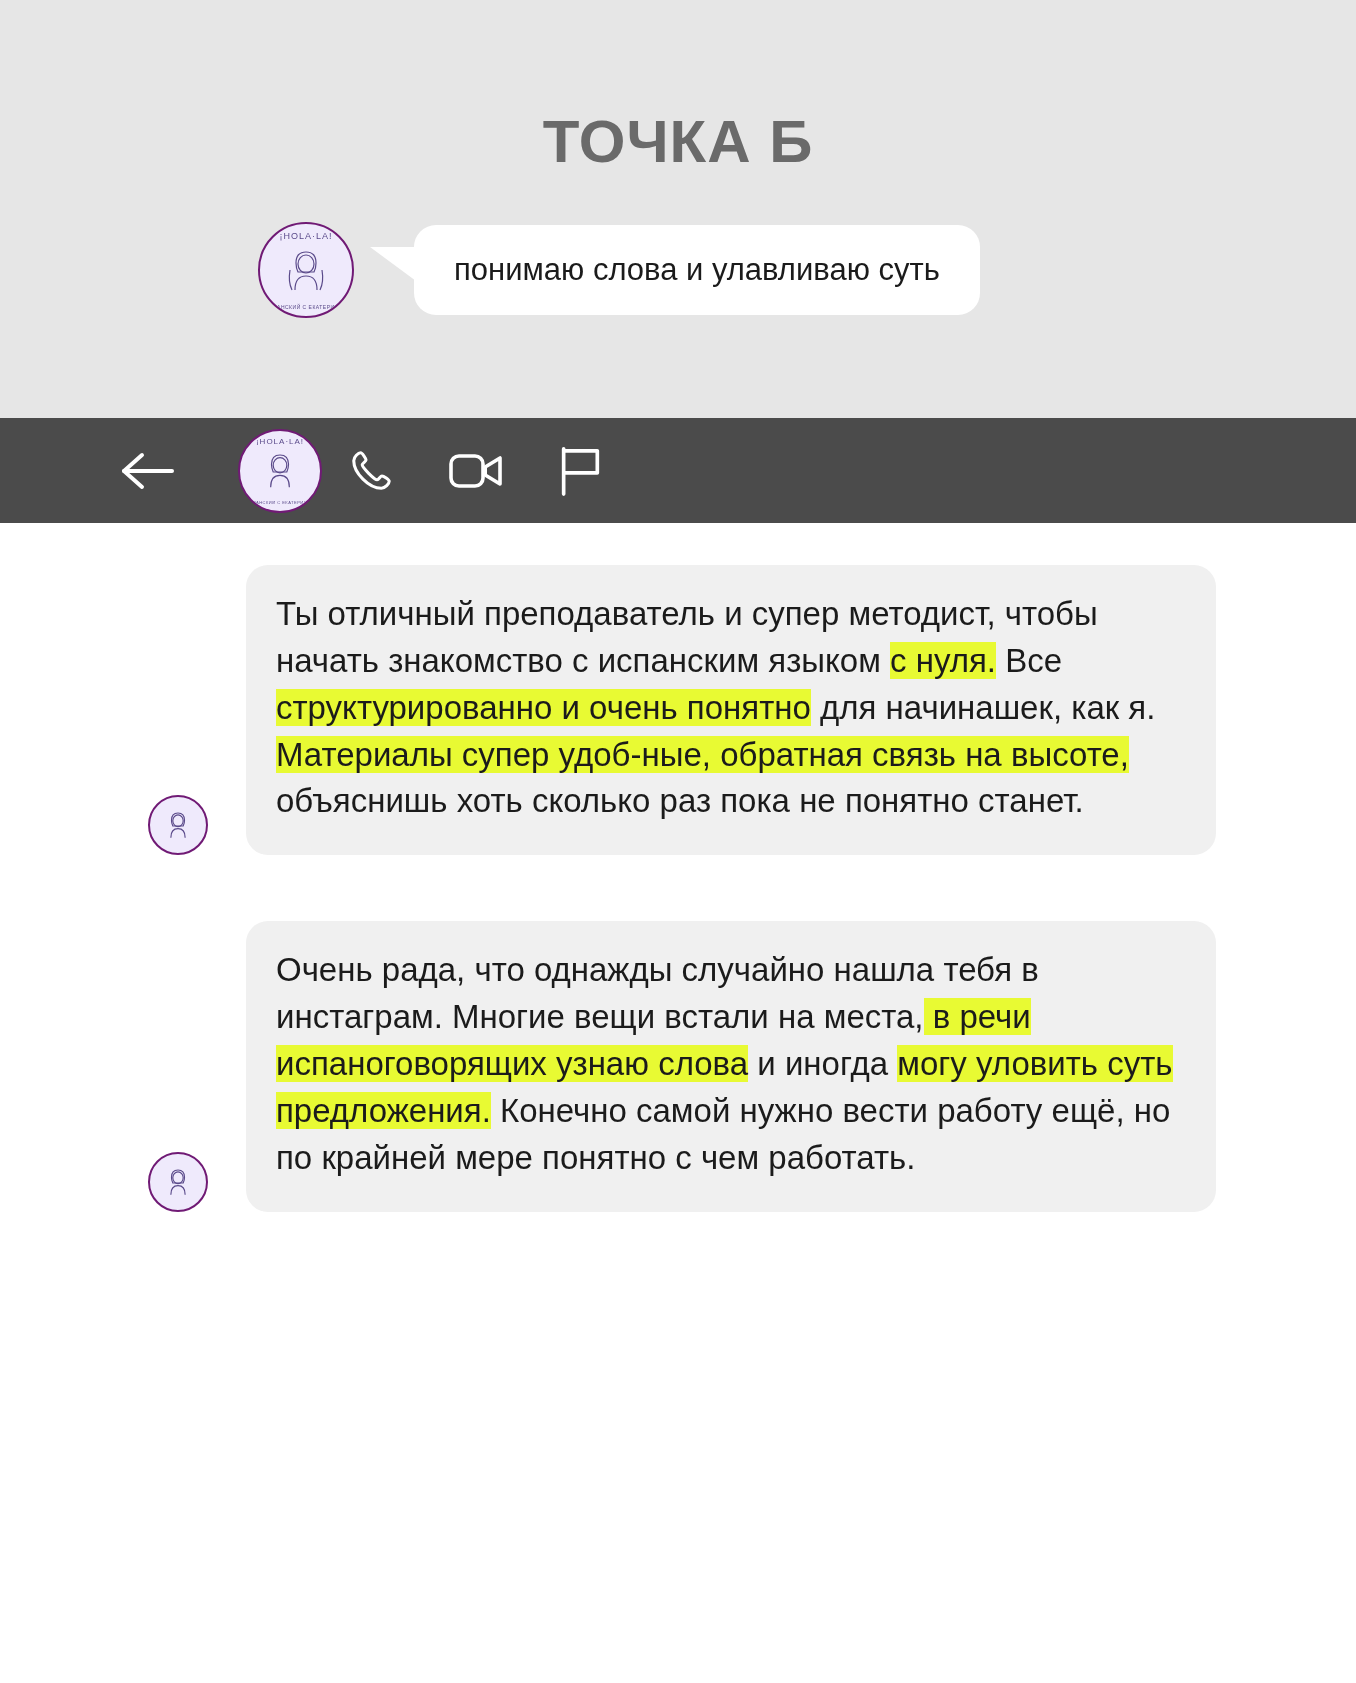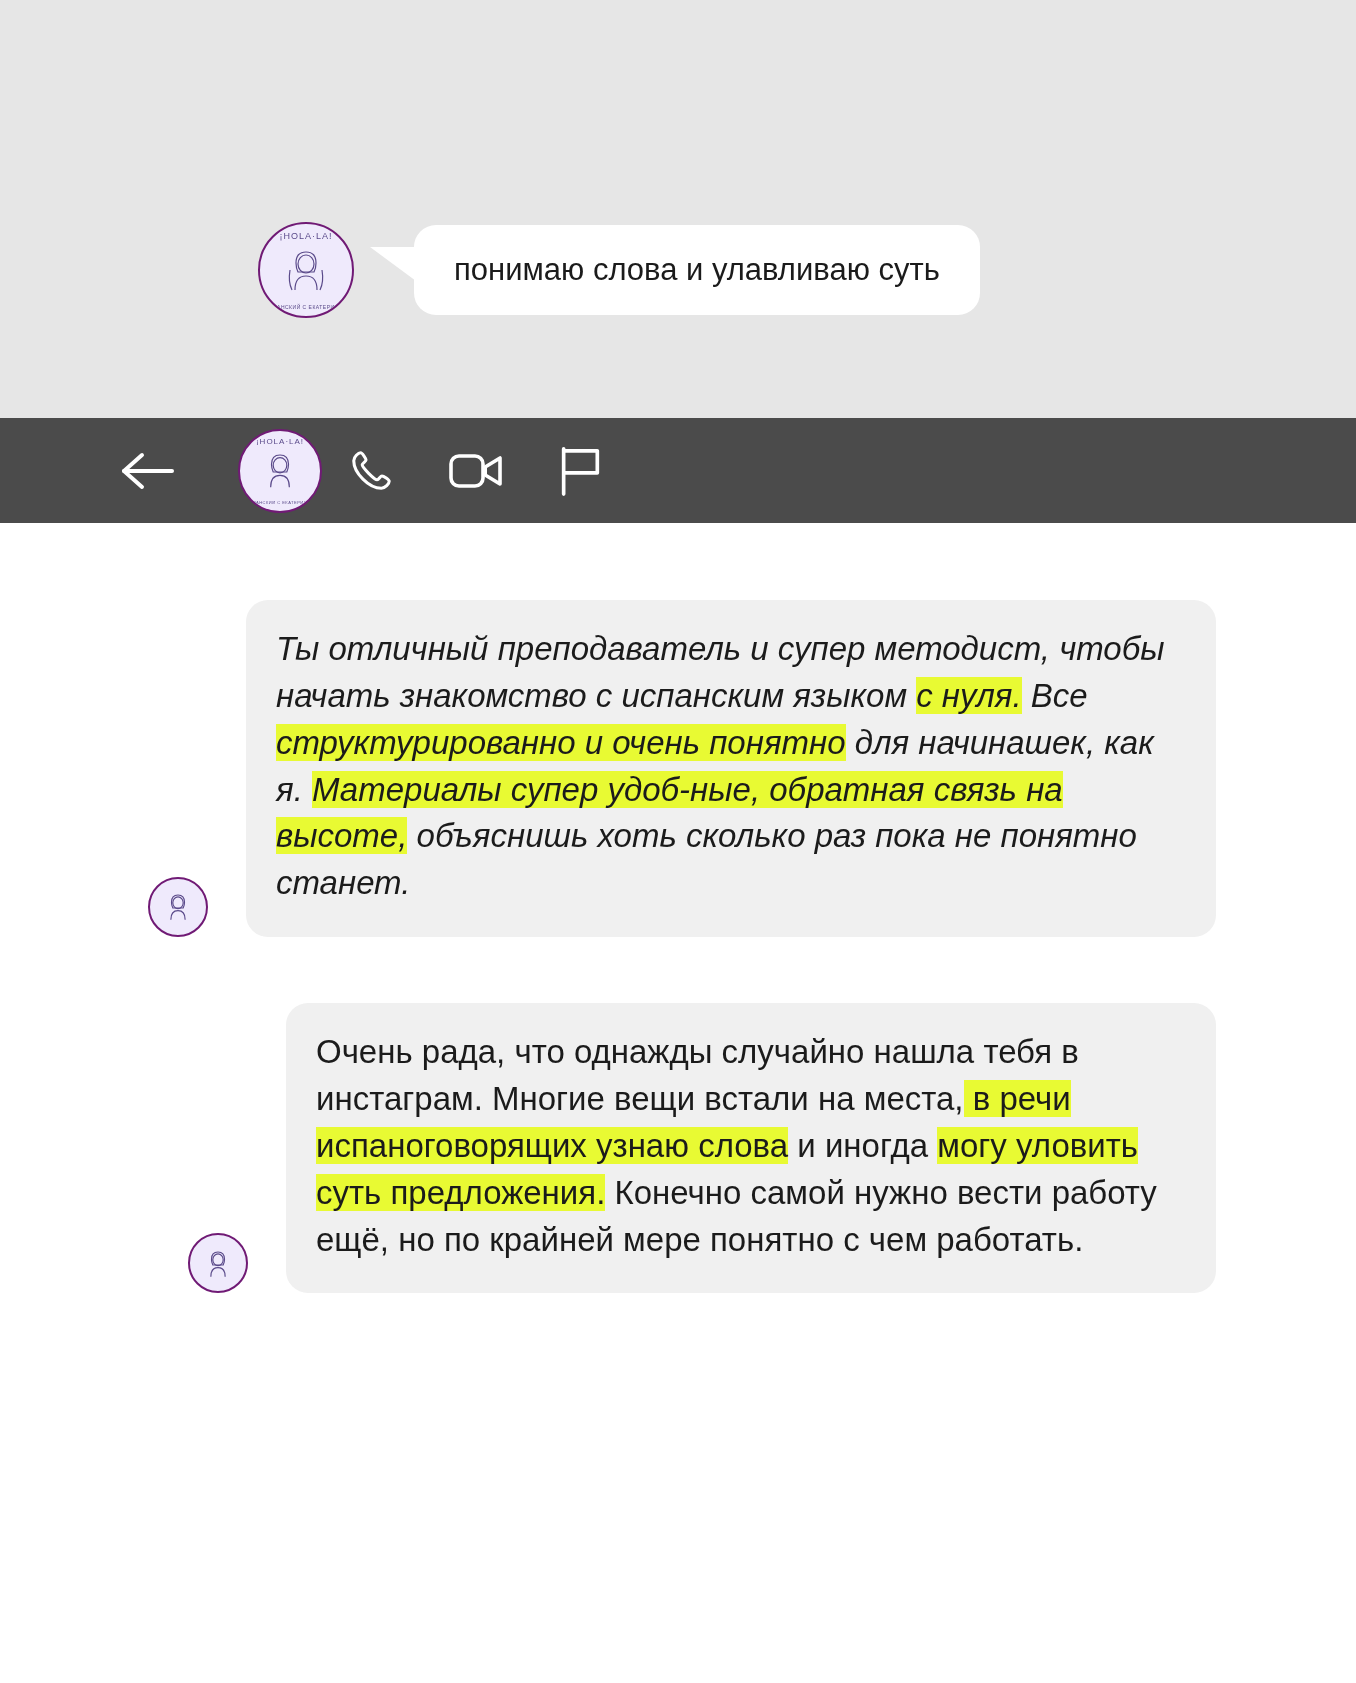"ТОЧКА Б" div.banner-title { html: none -> <div>ТОЧКА Б</div> }
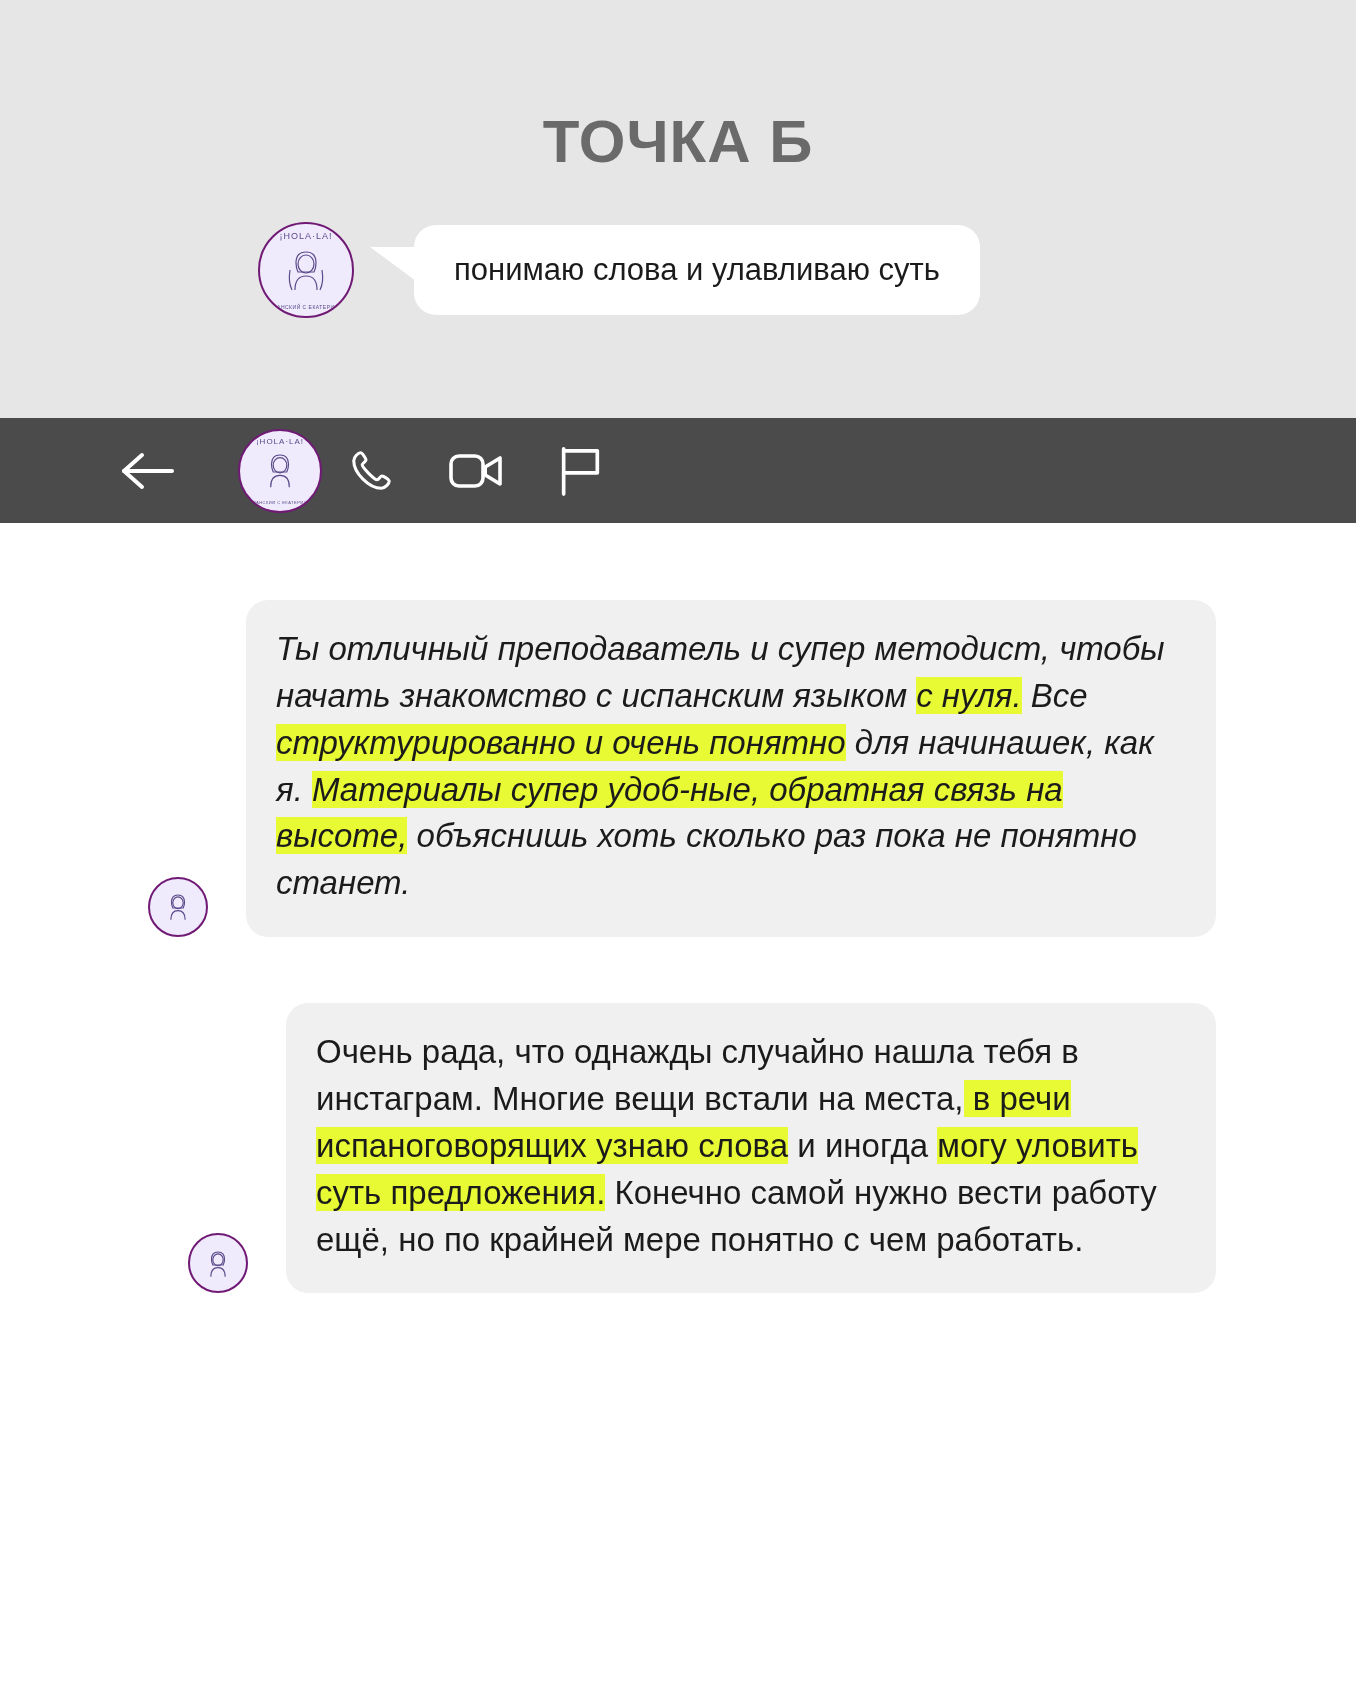"Ты отличный преподаватель и супер" .msg-row.first { font-style: italic -> none; padding-top: 77px -> 42px }
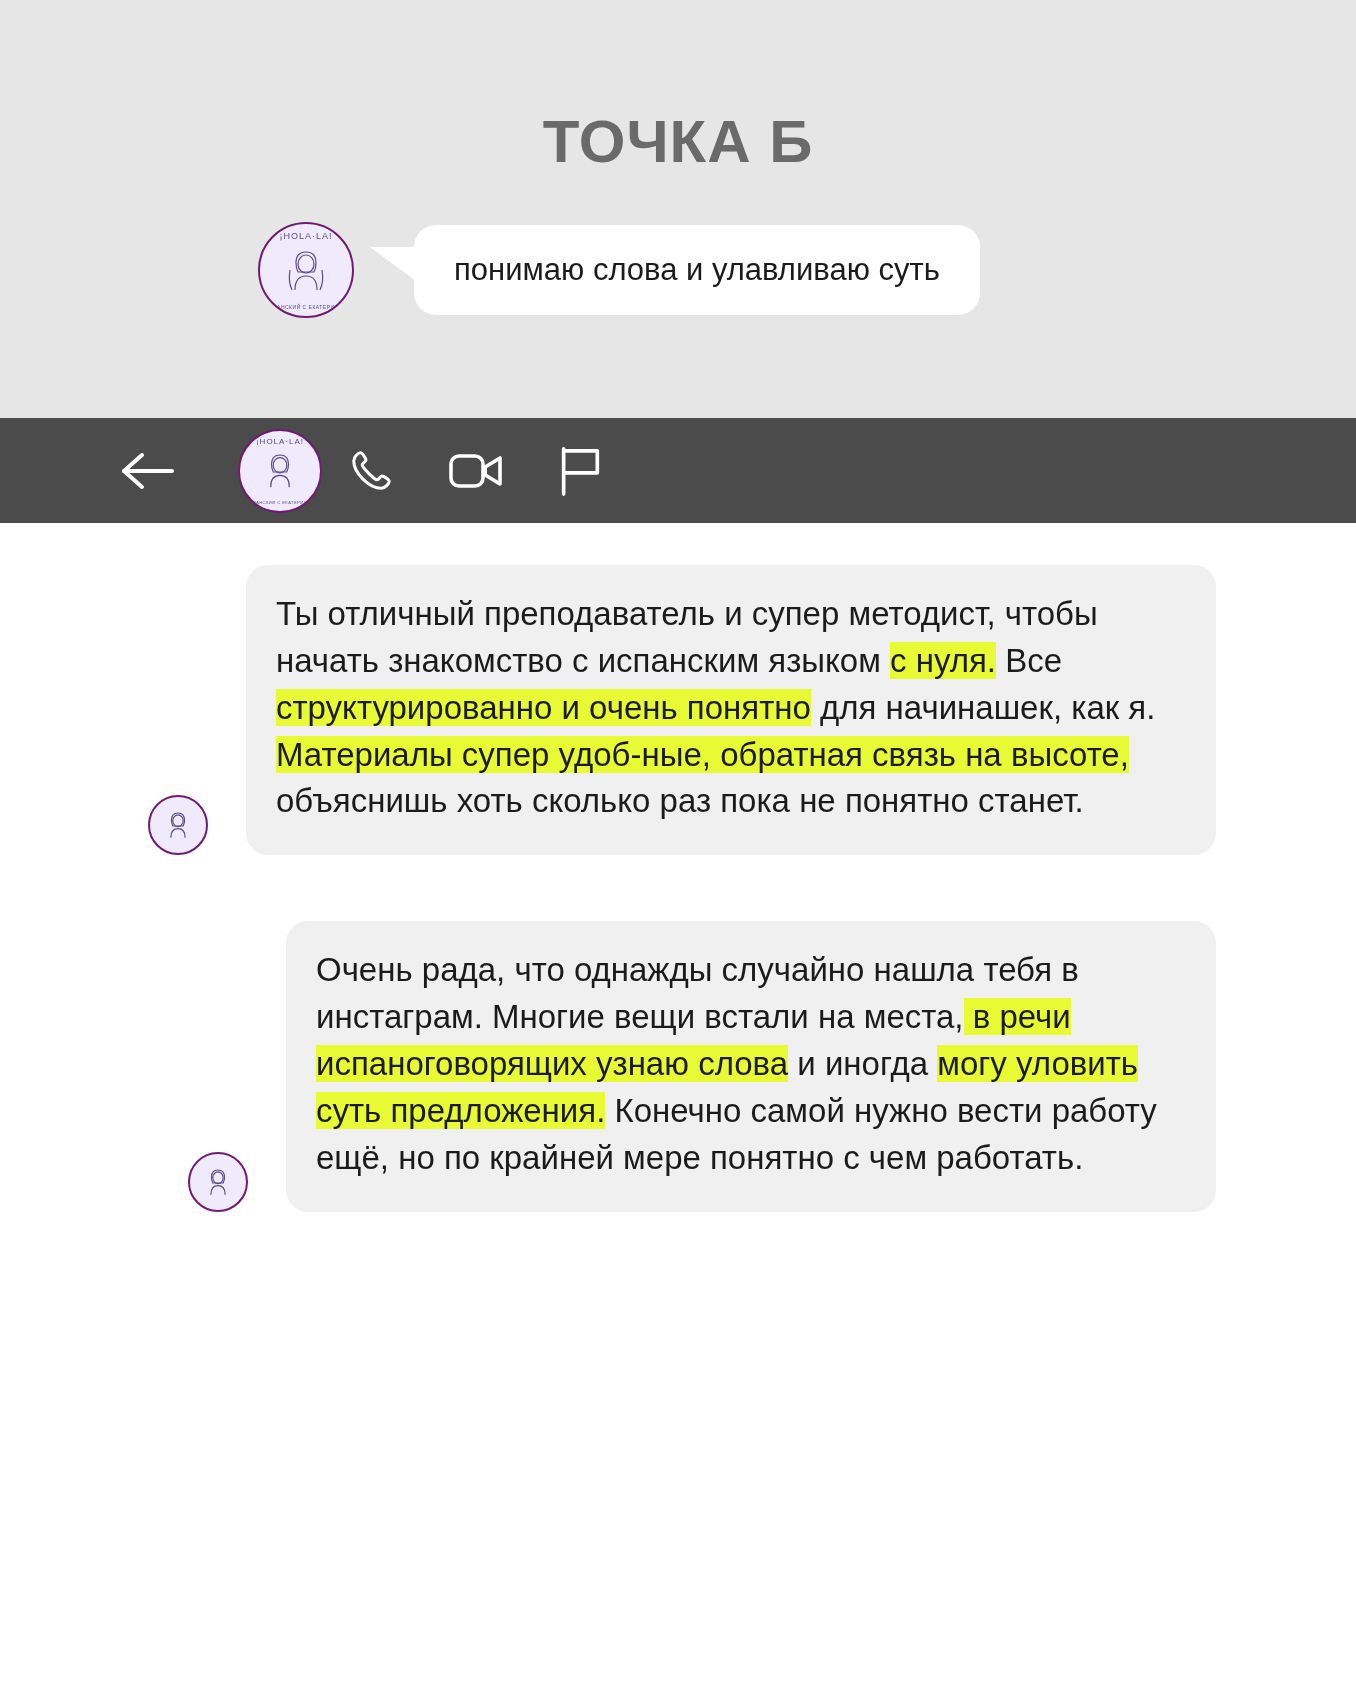"Очень рада, что однажды случайно" .msg-row.second { margin-left: 40px -> none }
